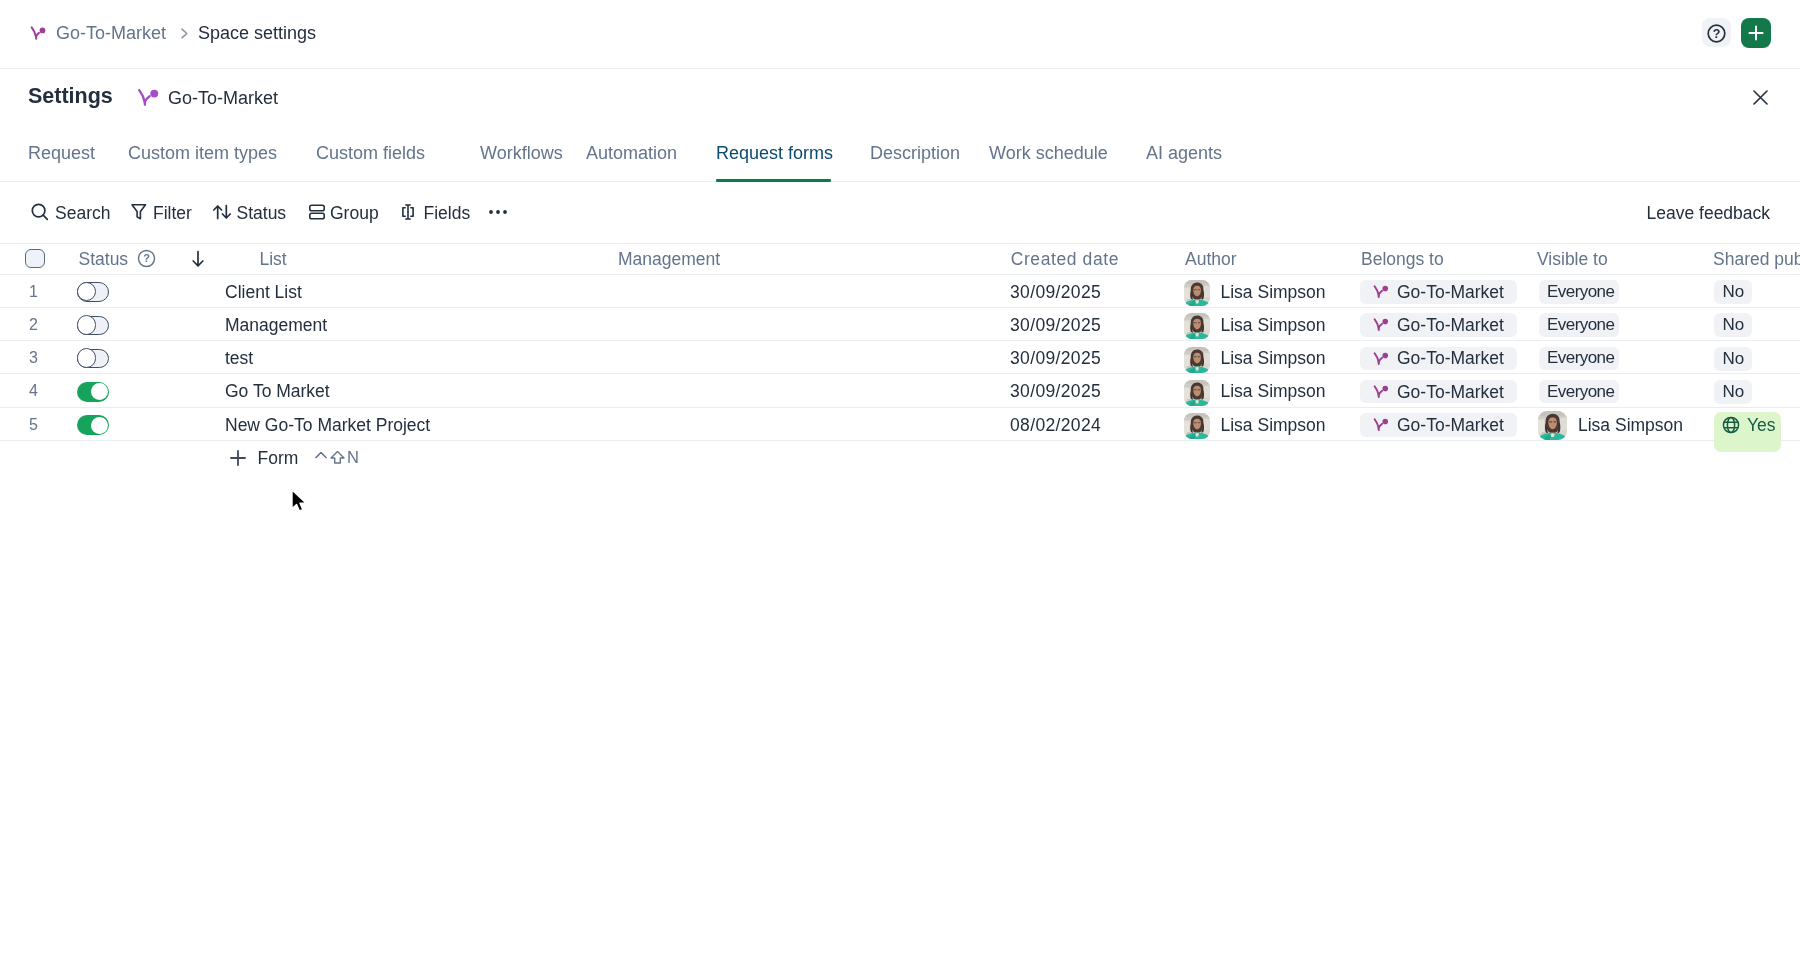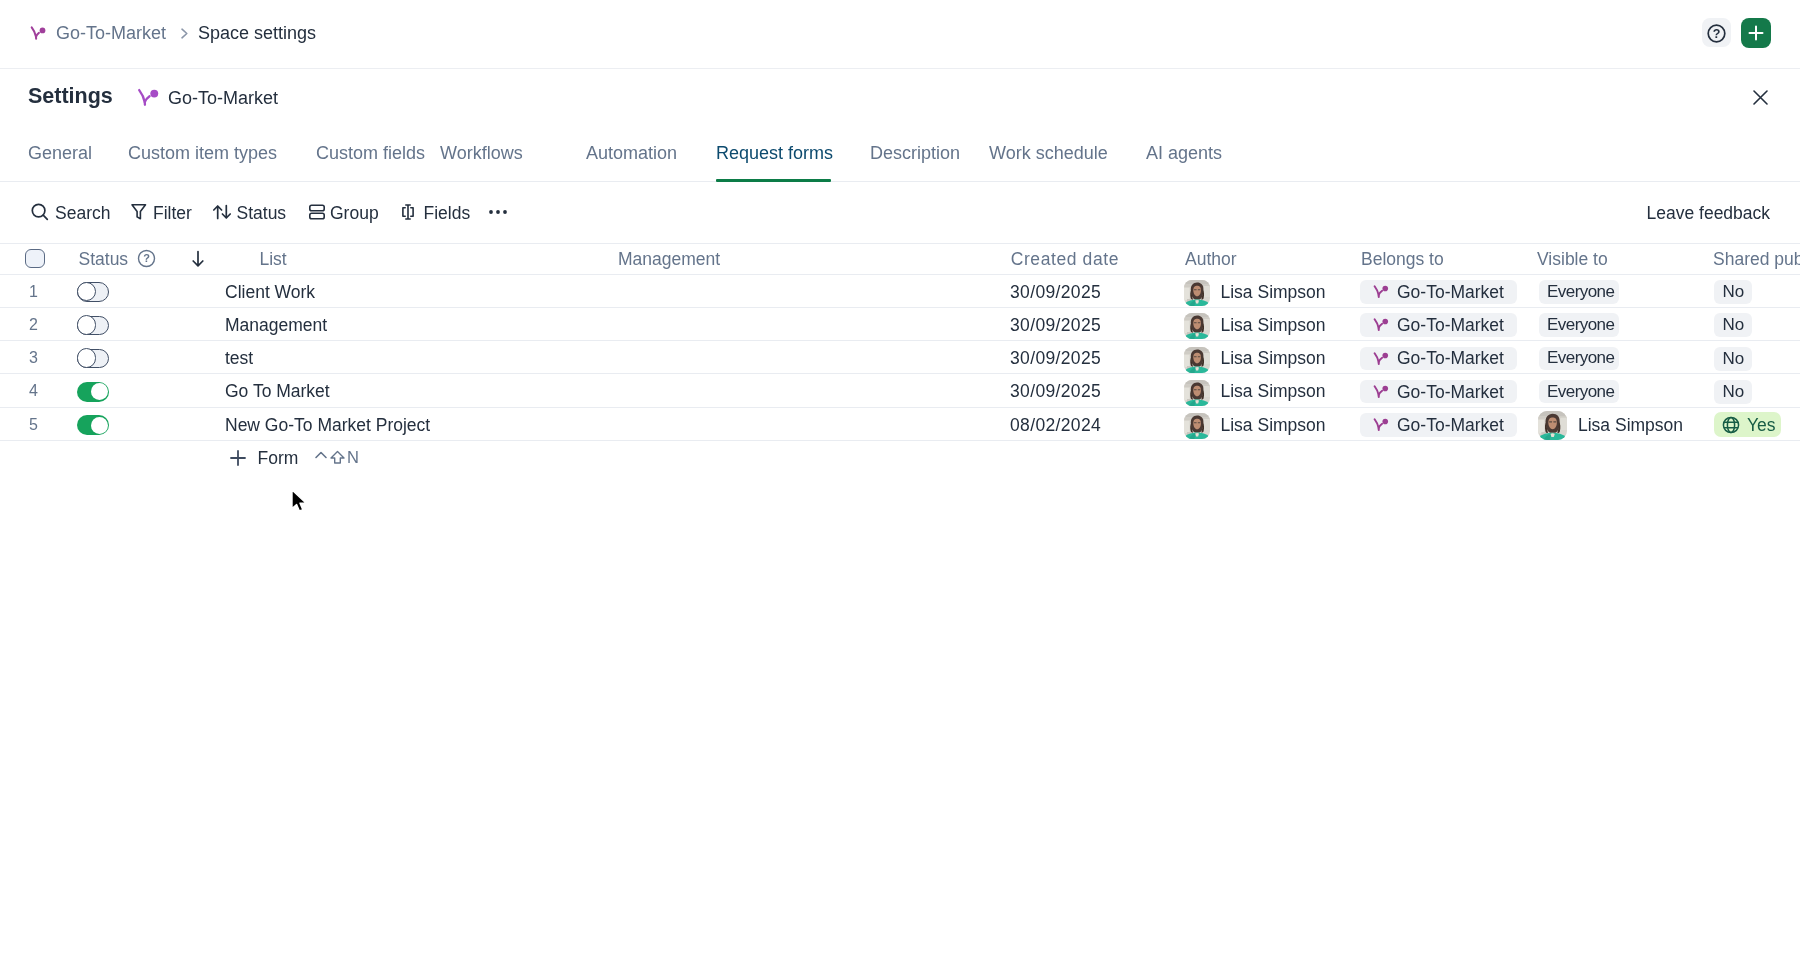"General" div.tab { text: General -> Request }
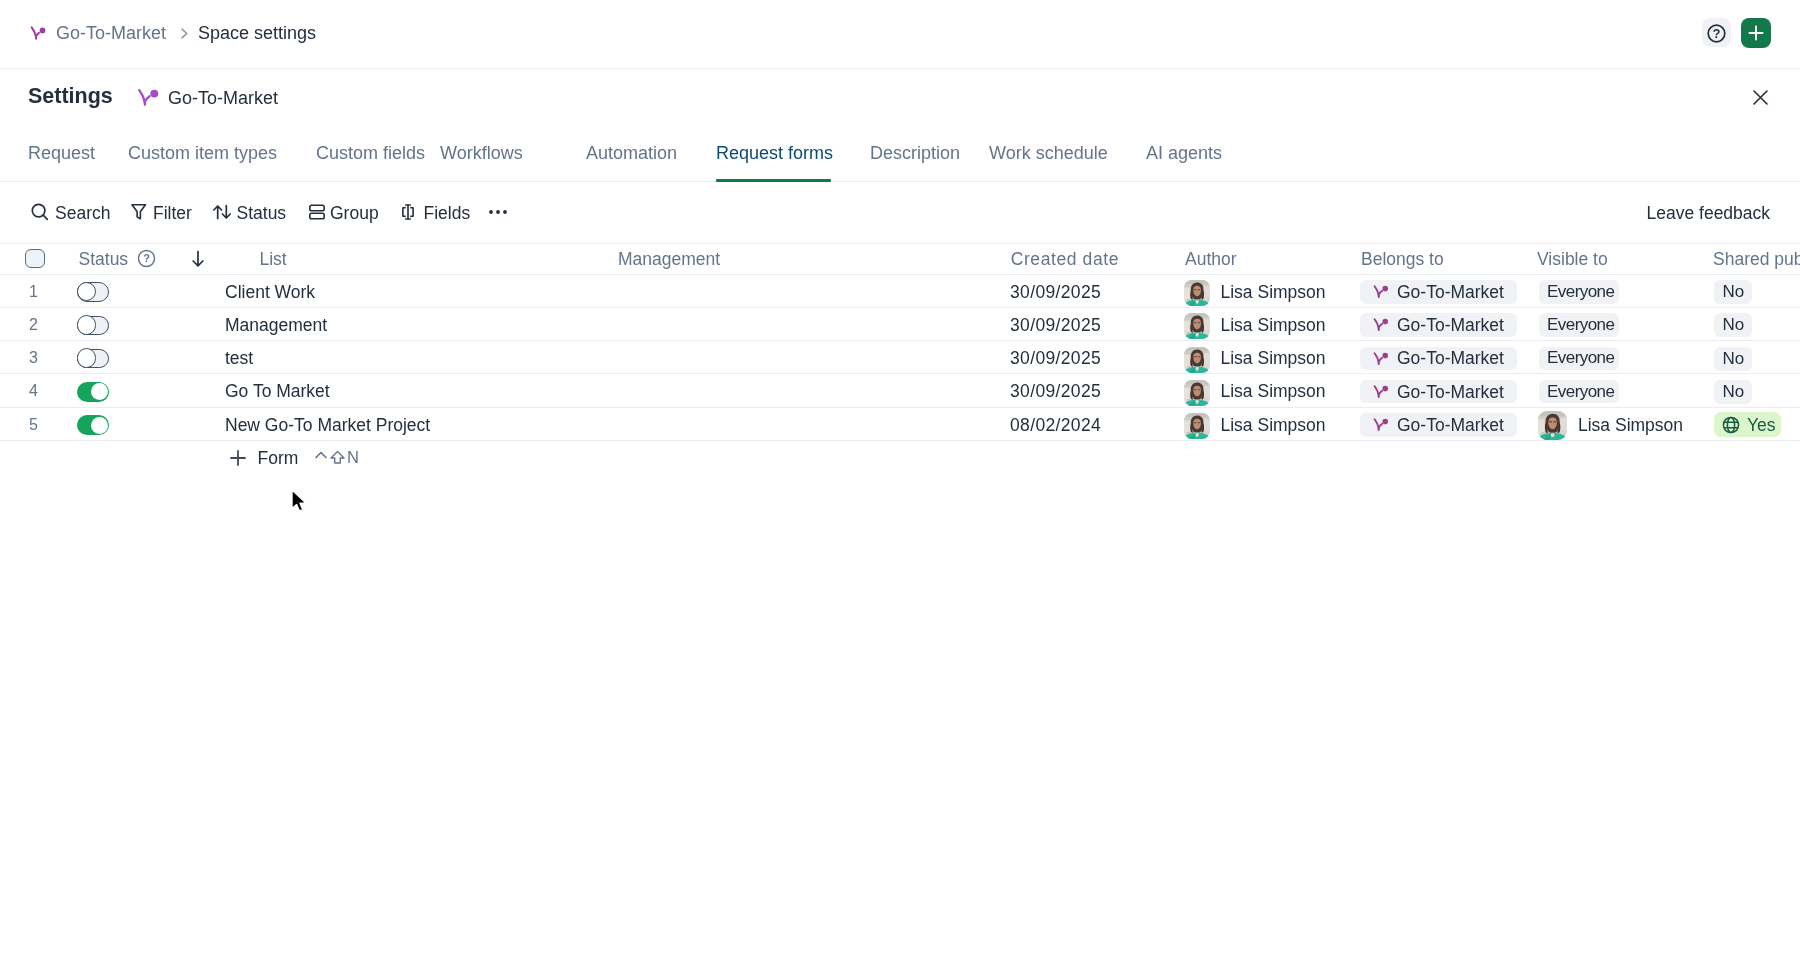"Workflows" div.tab { left: 440px -> 480px }
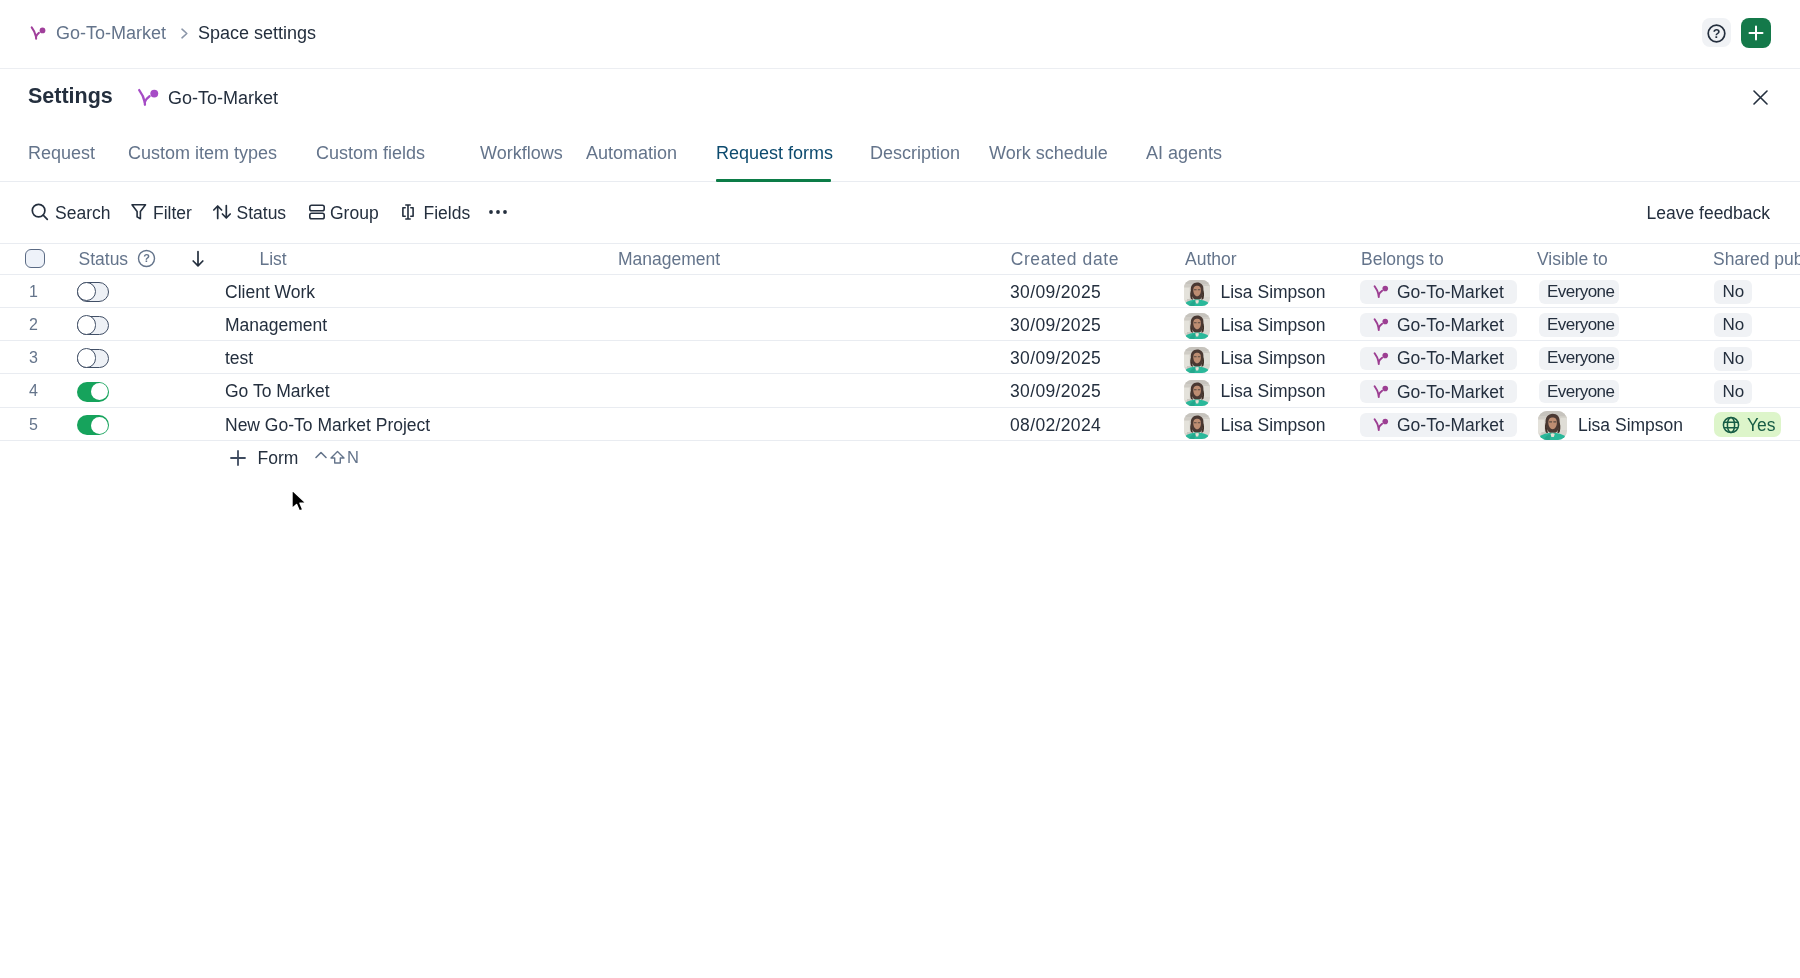"Client Work" div.rname { text: Work -> List }
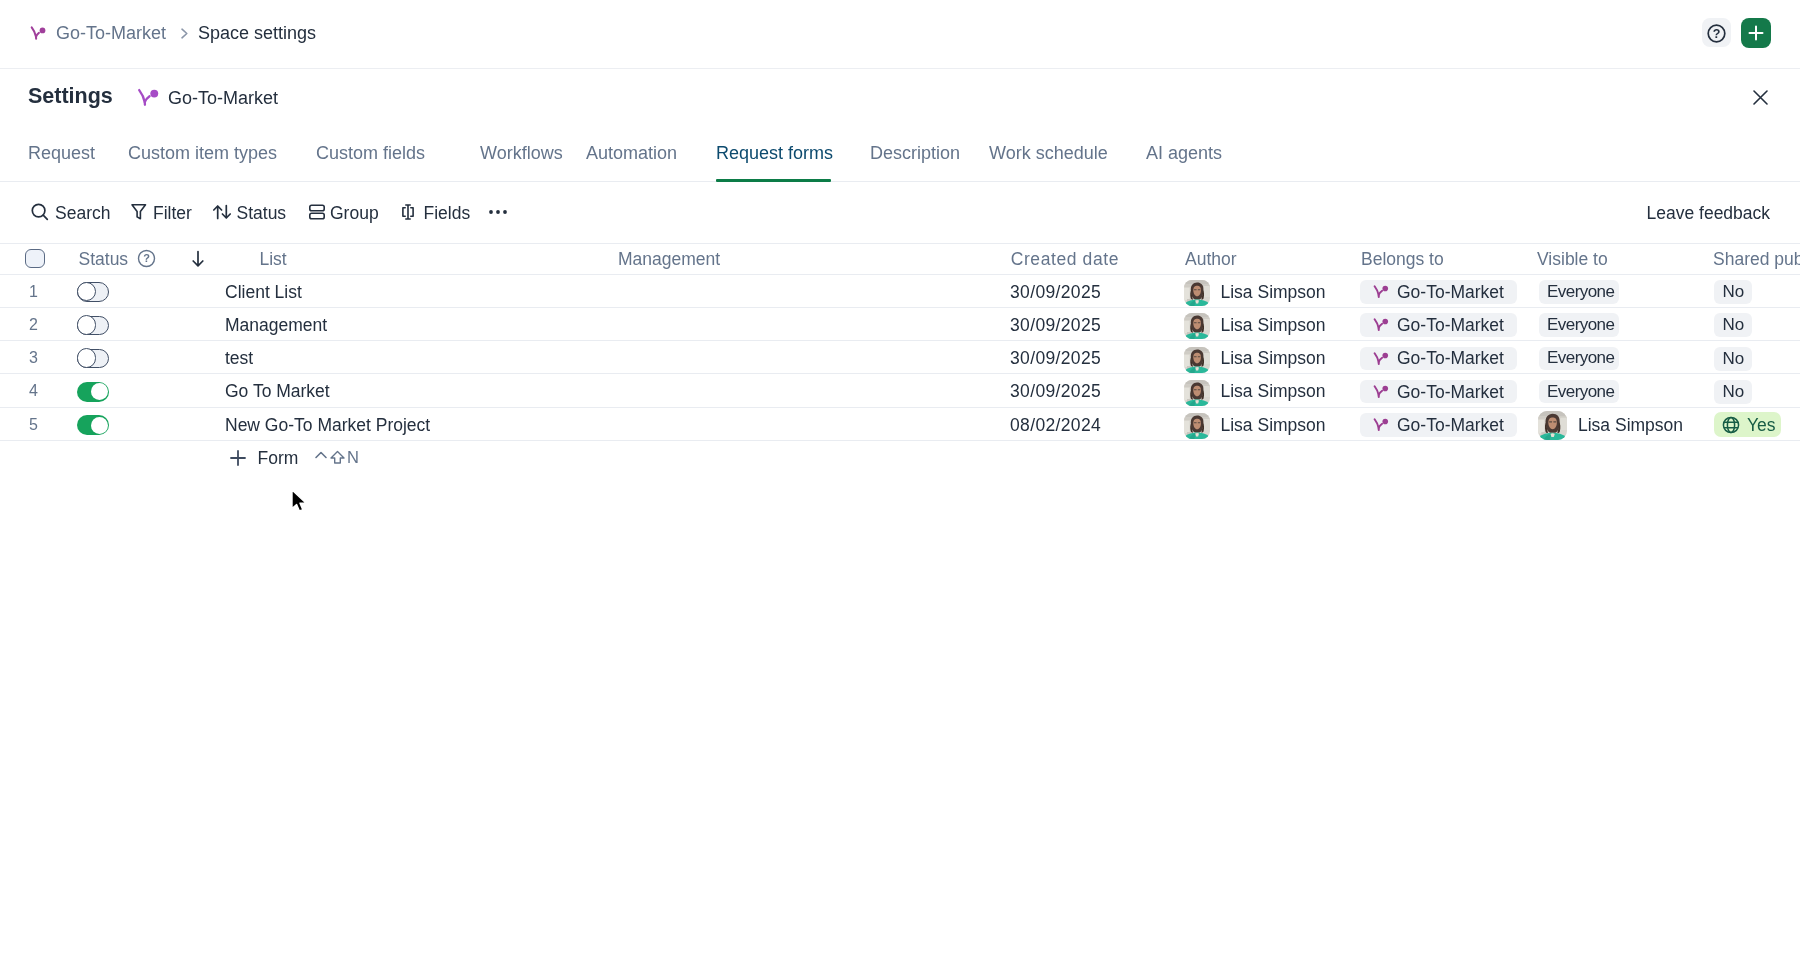"Yes" .chip-yes { height: 25px -> 40px }
